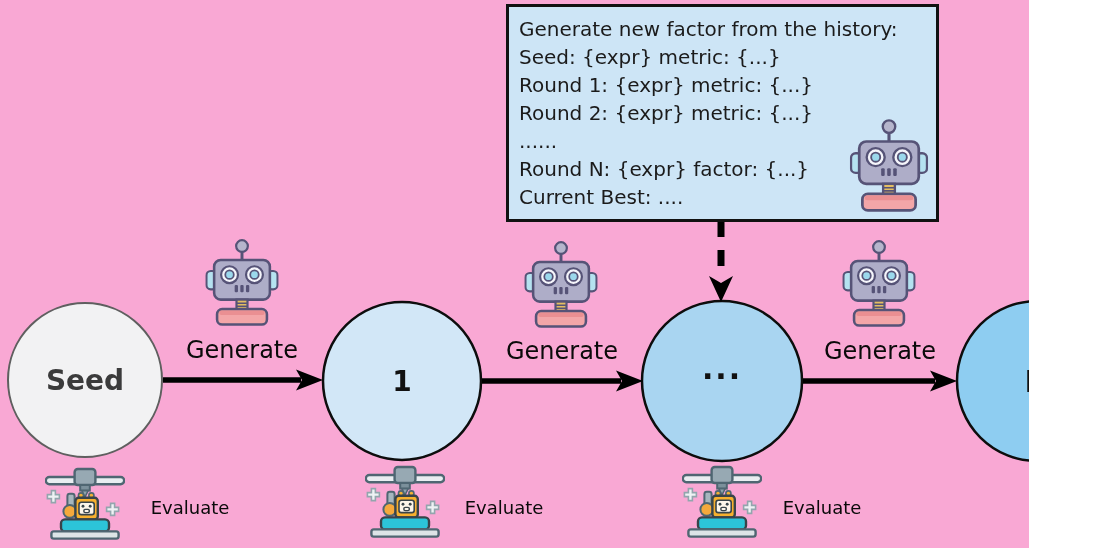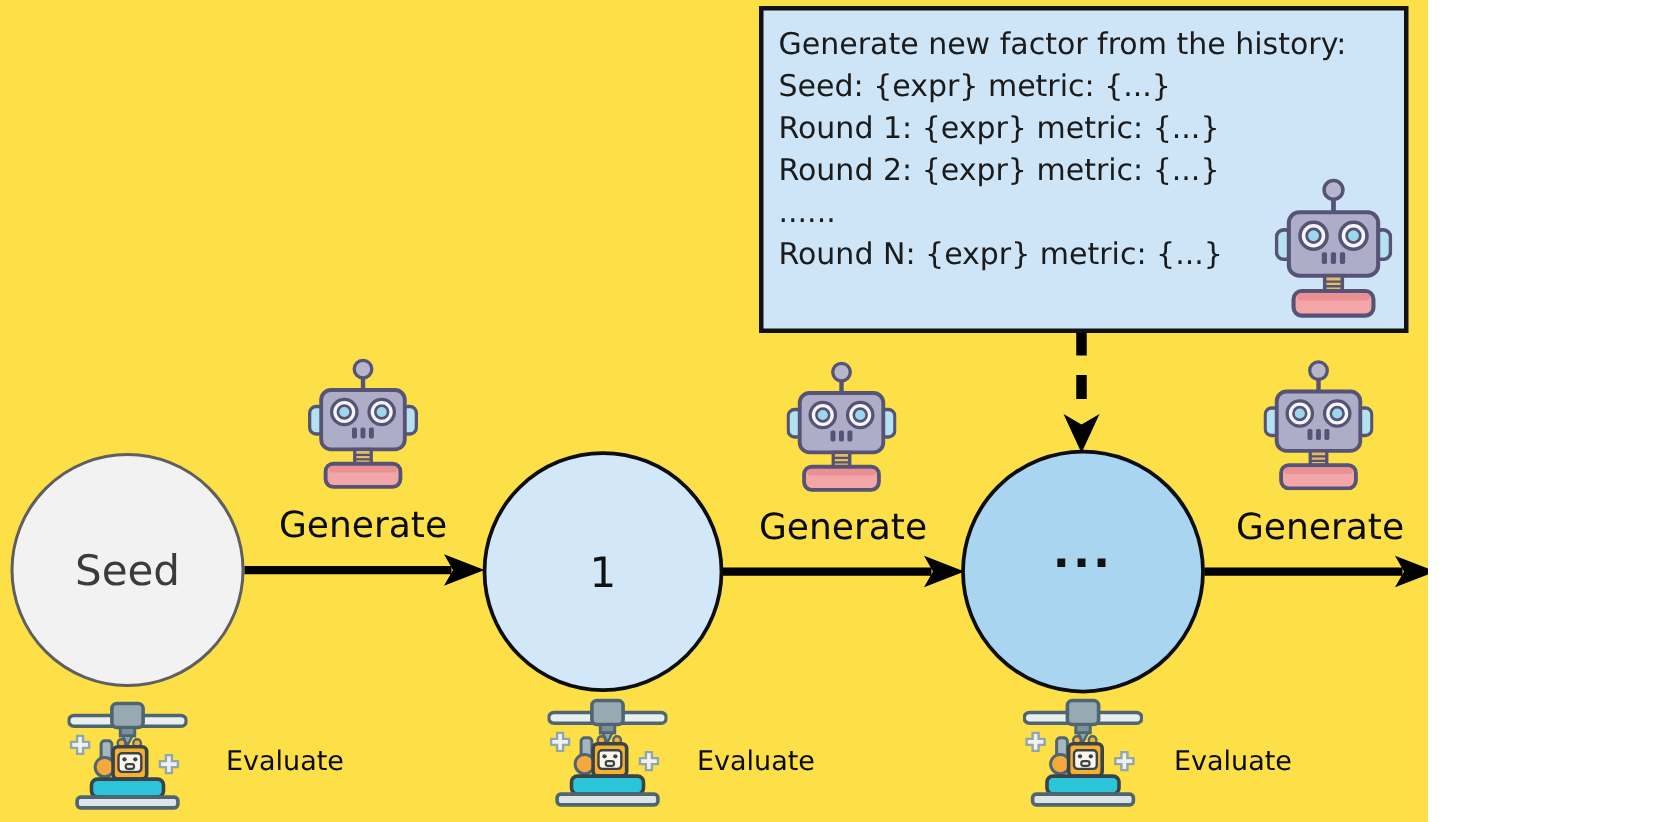"Generate new factor from the" .canvas { background: #fde047 -> #f9a8d4; width: 952px -> 1029px }
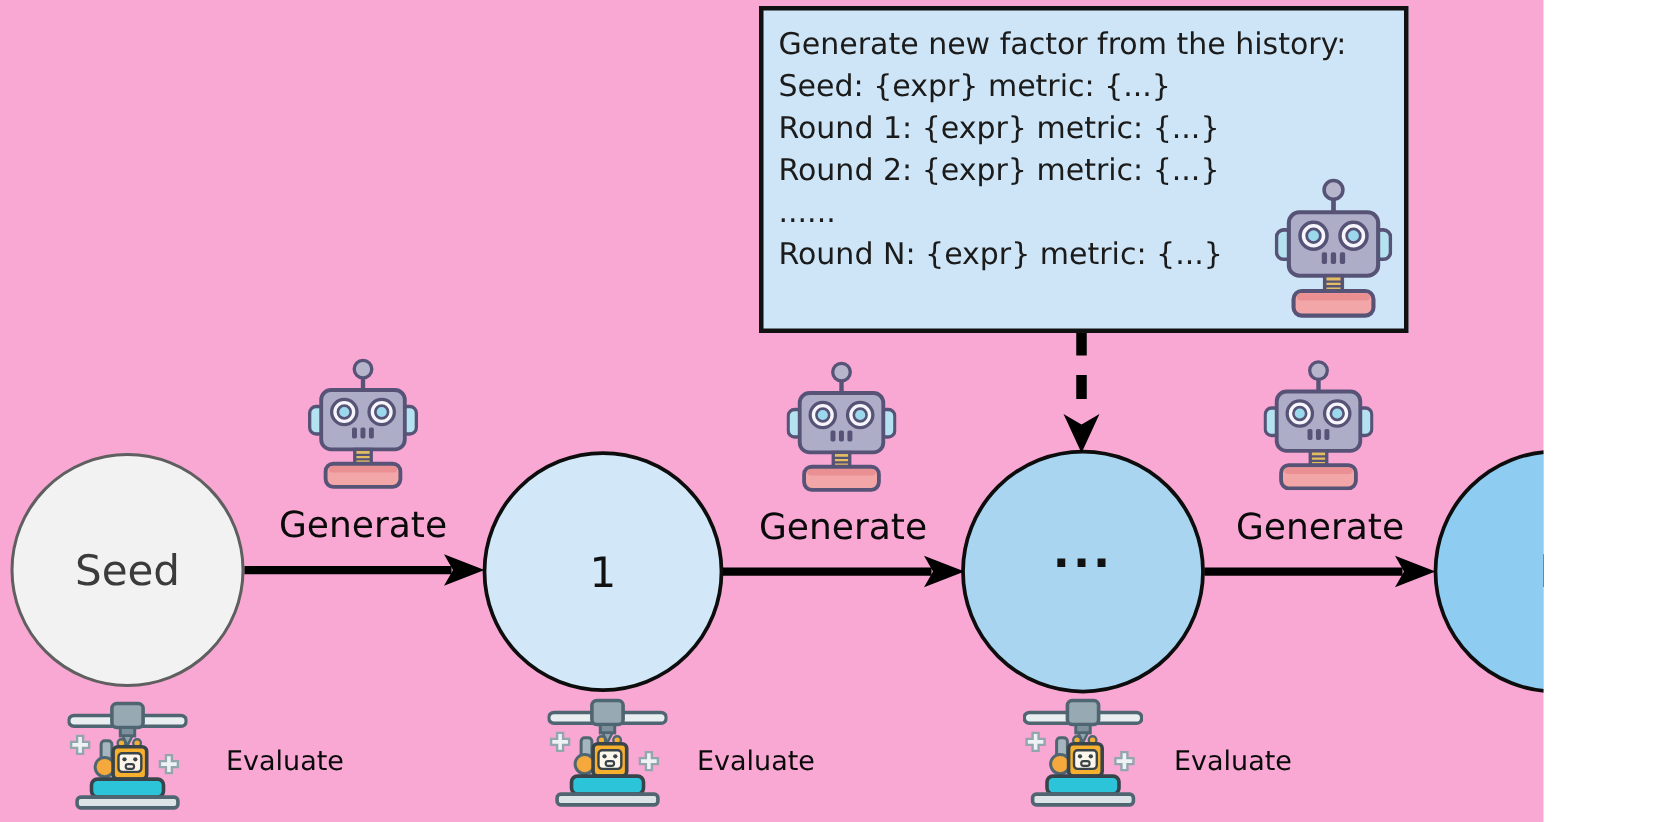"Round N: {expr} metric: {...}" div.history-line { text: metric -> factor }
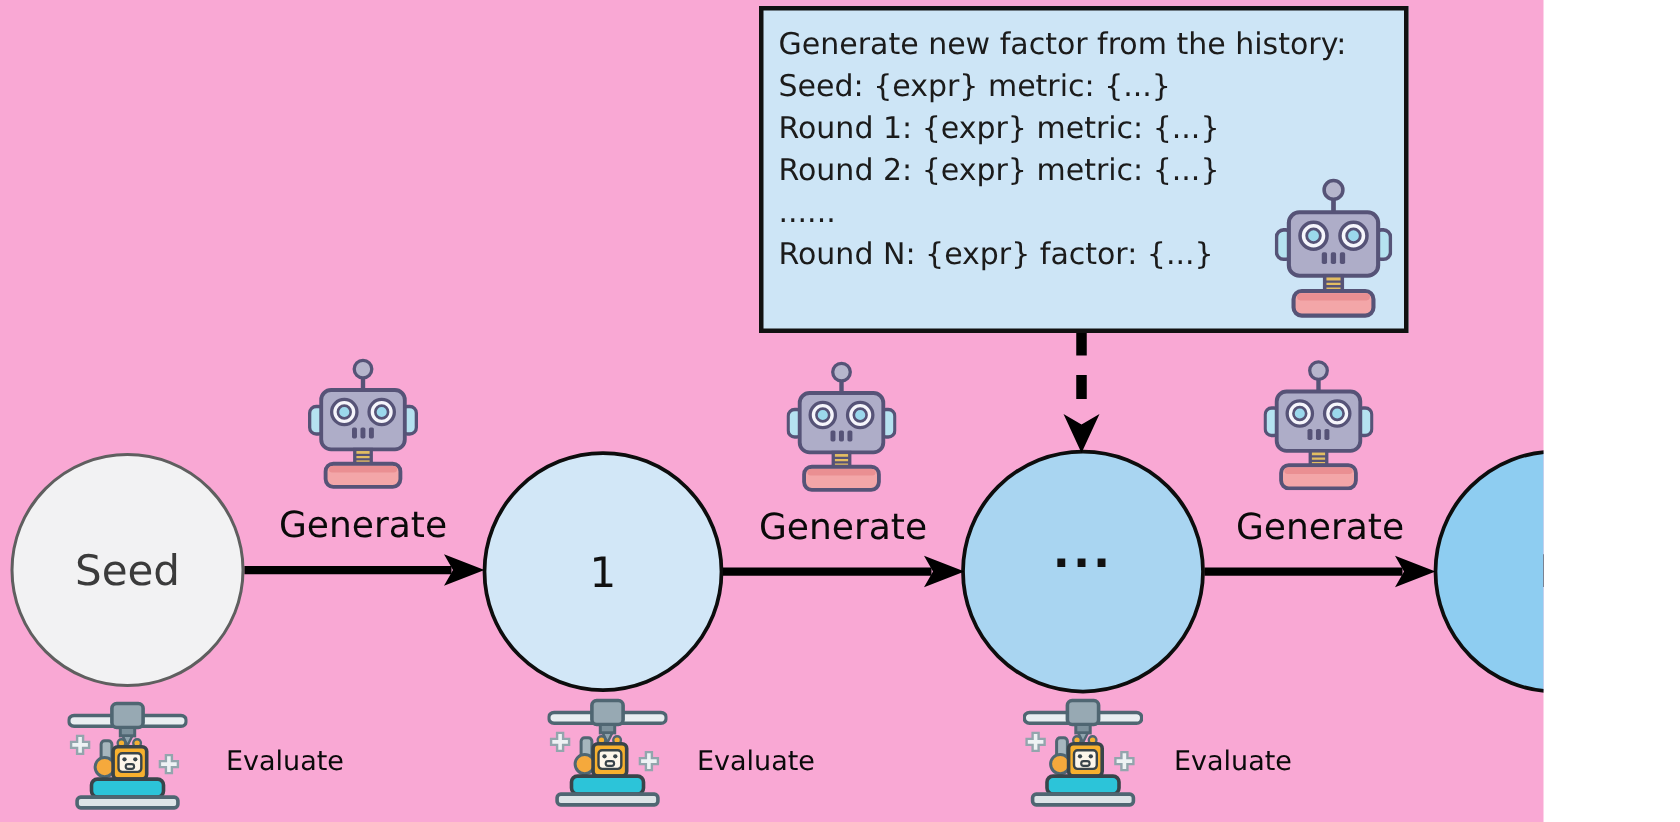"Current Best: ...." div.history-line { html: none -> <div>Current Best: ....</div> }
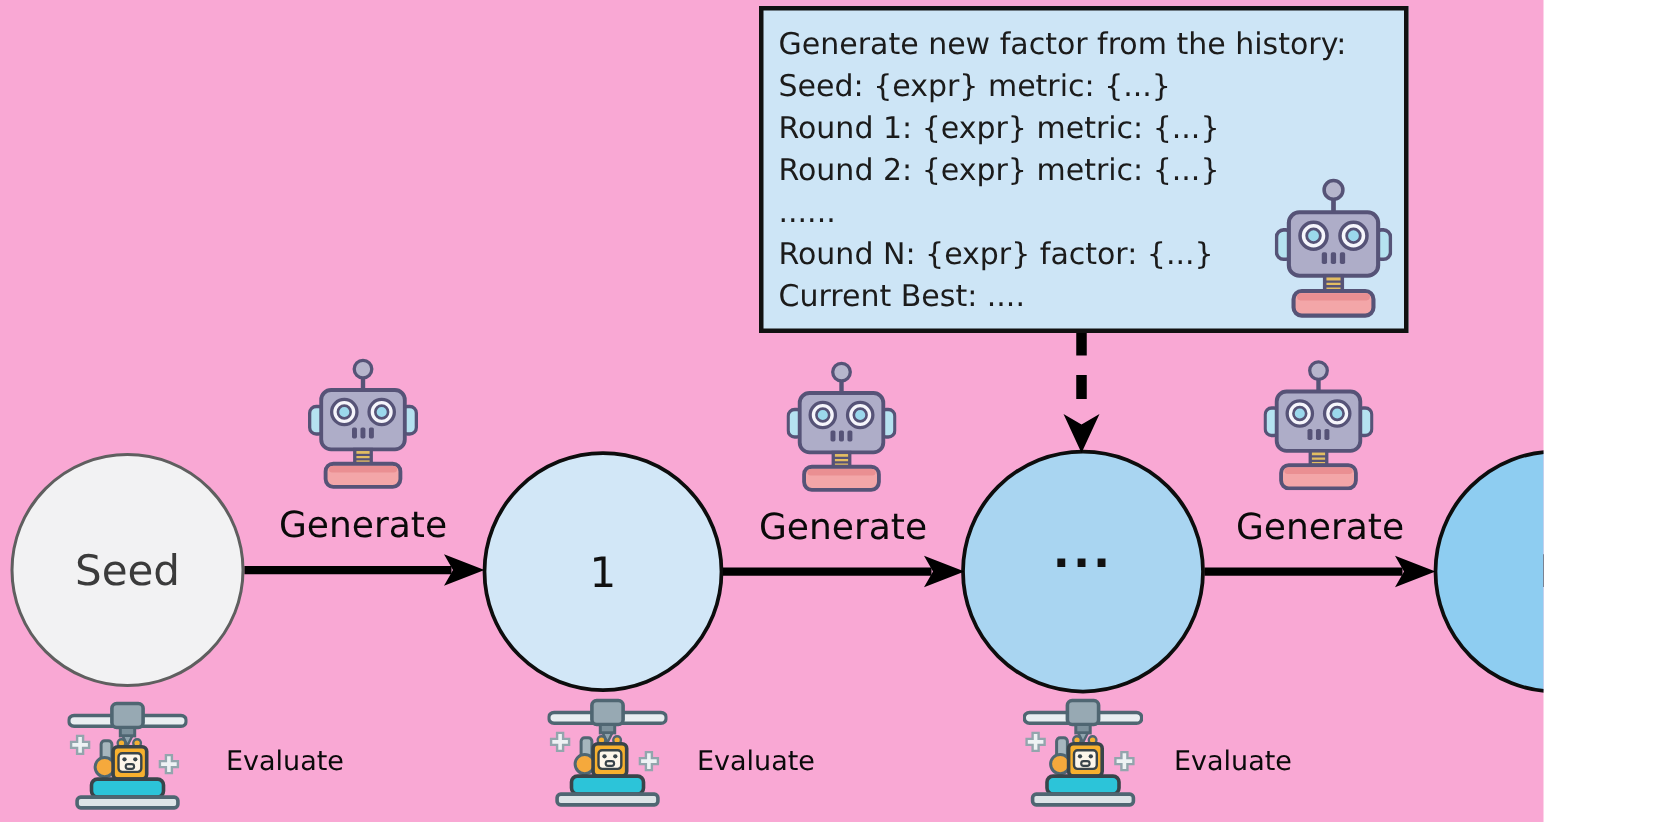"Seed" .node-label { font-weight: none -> bold }
